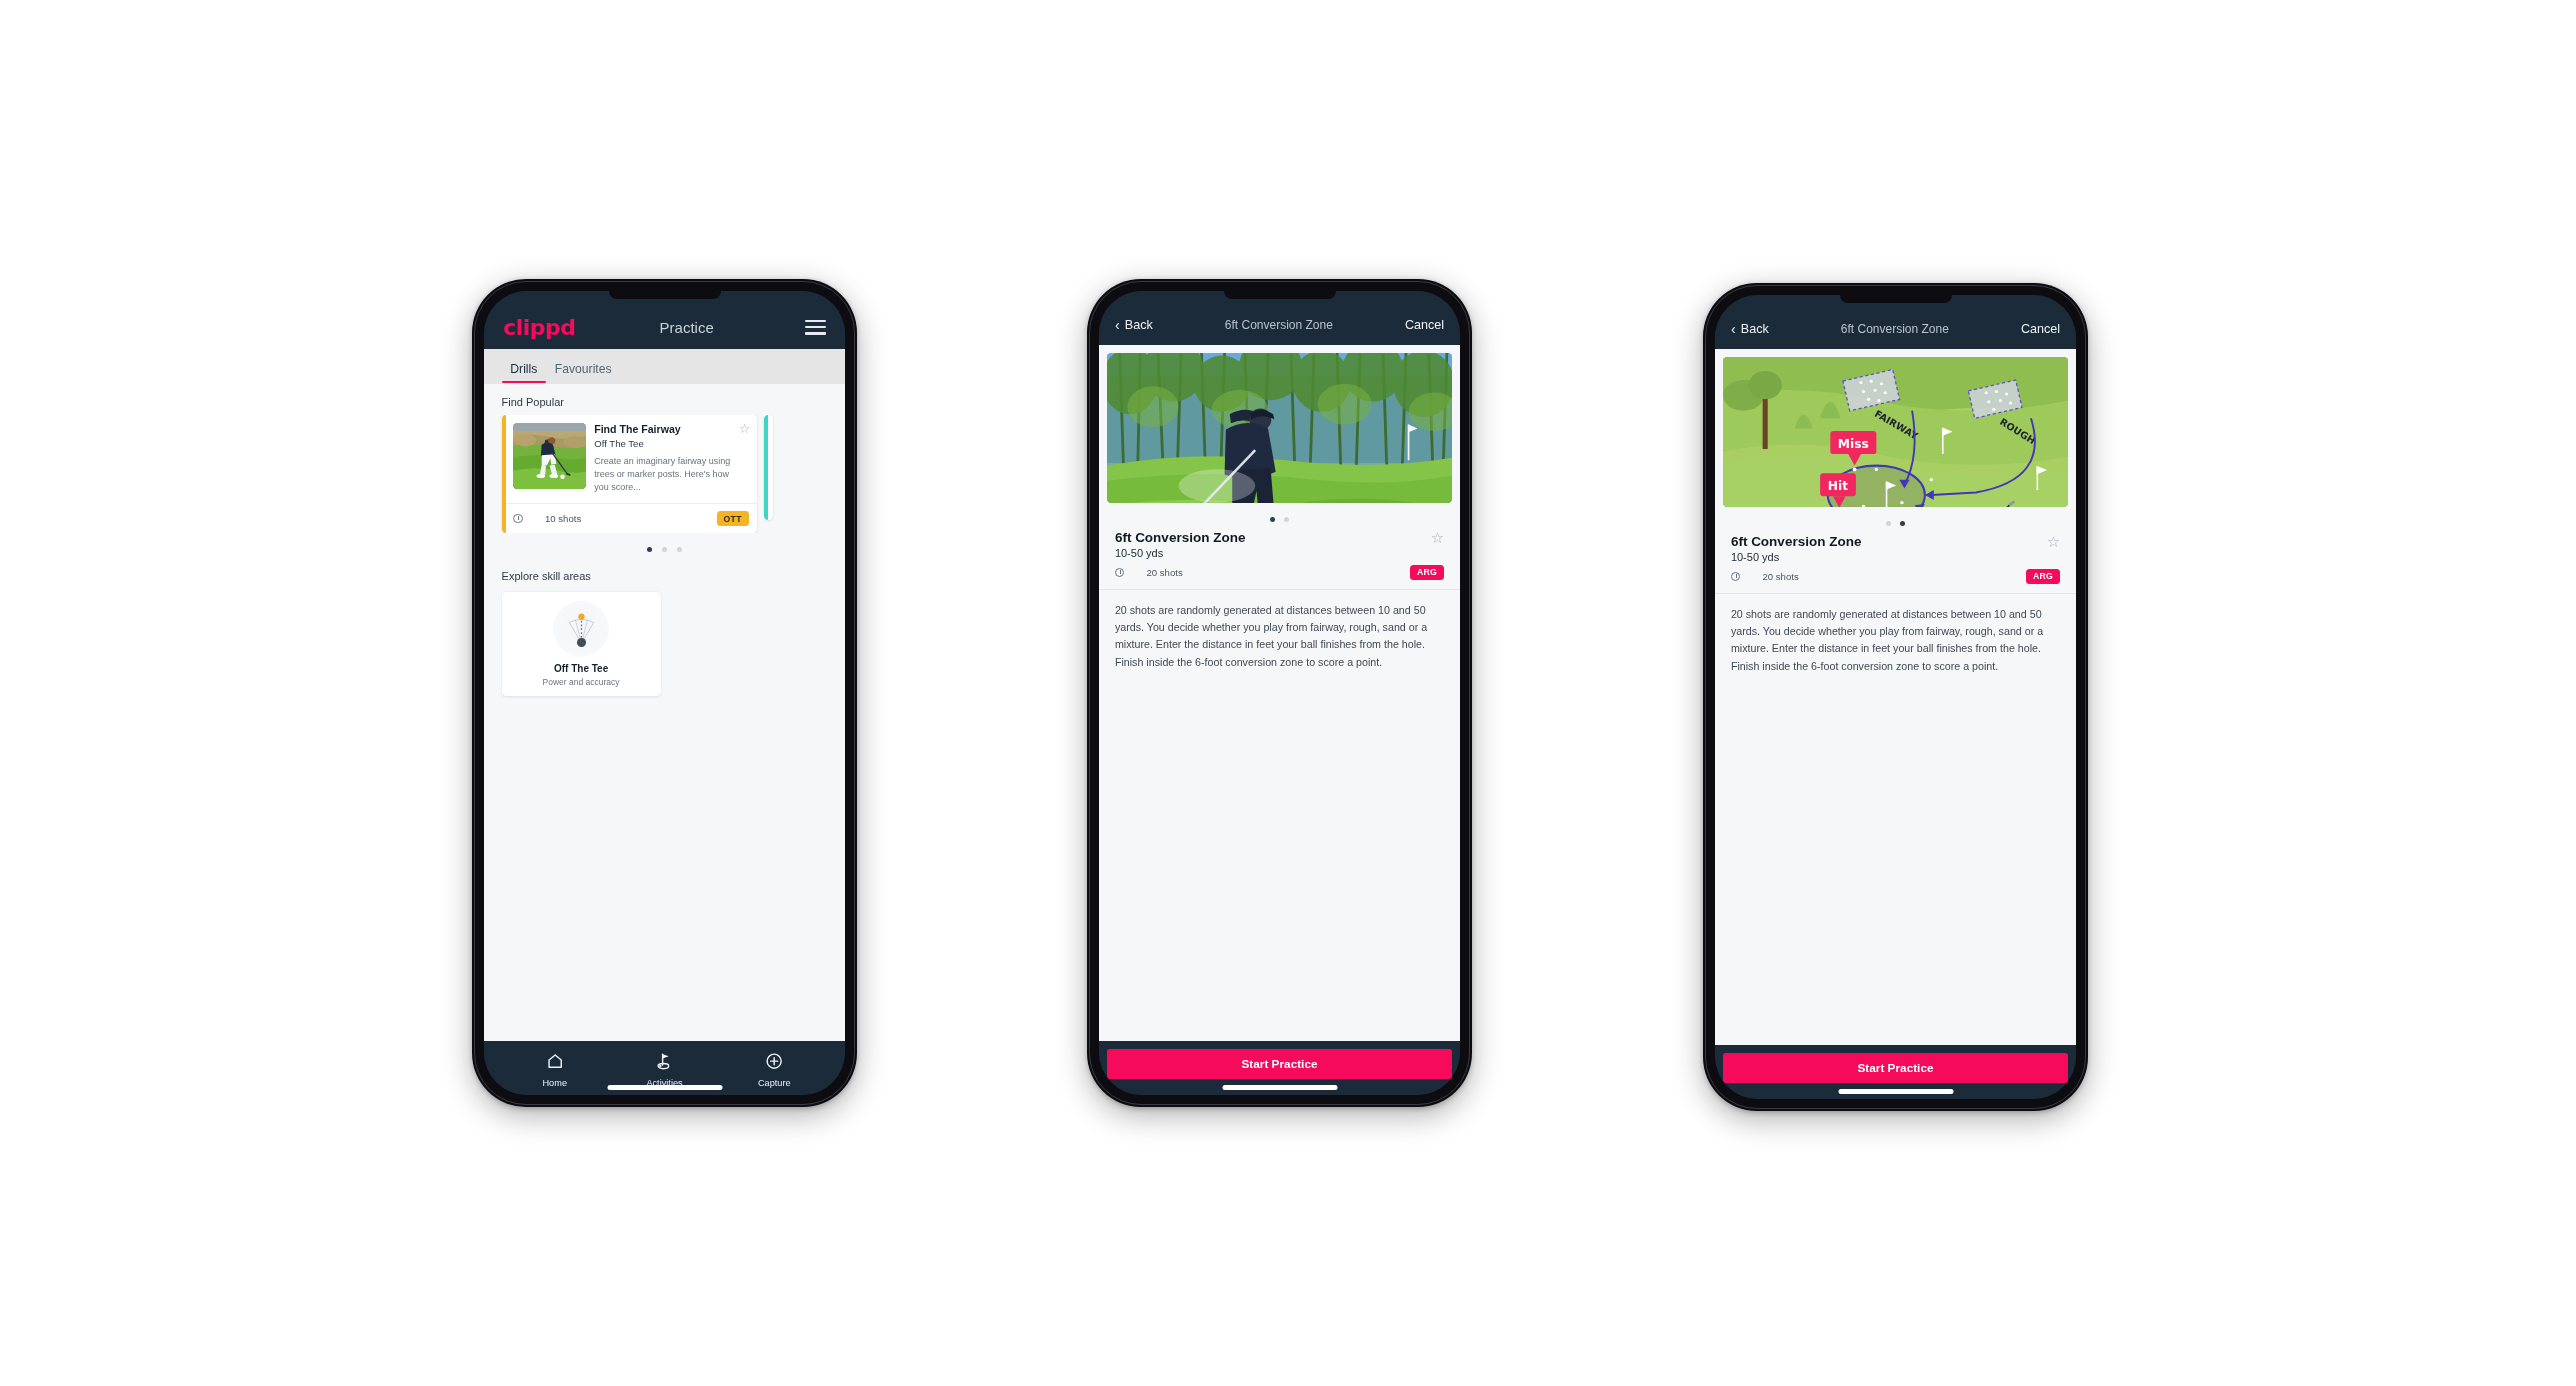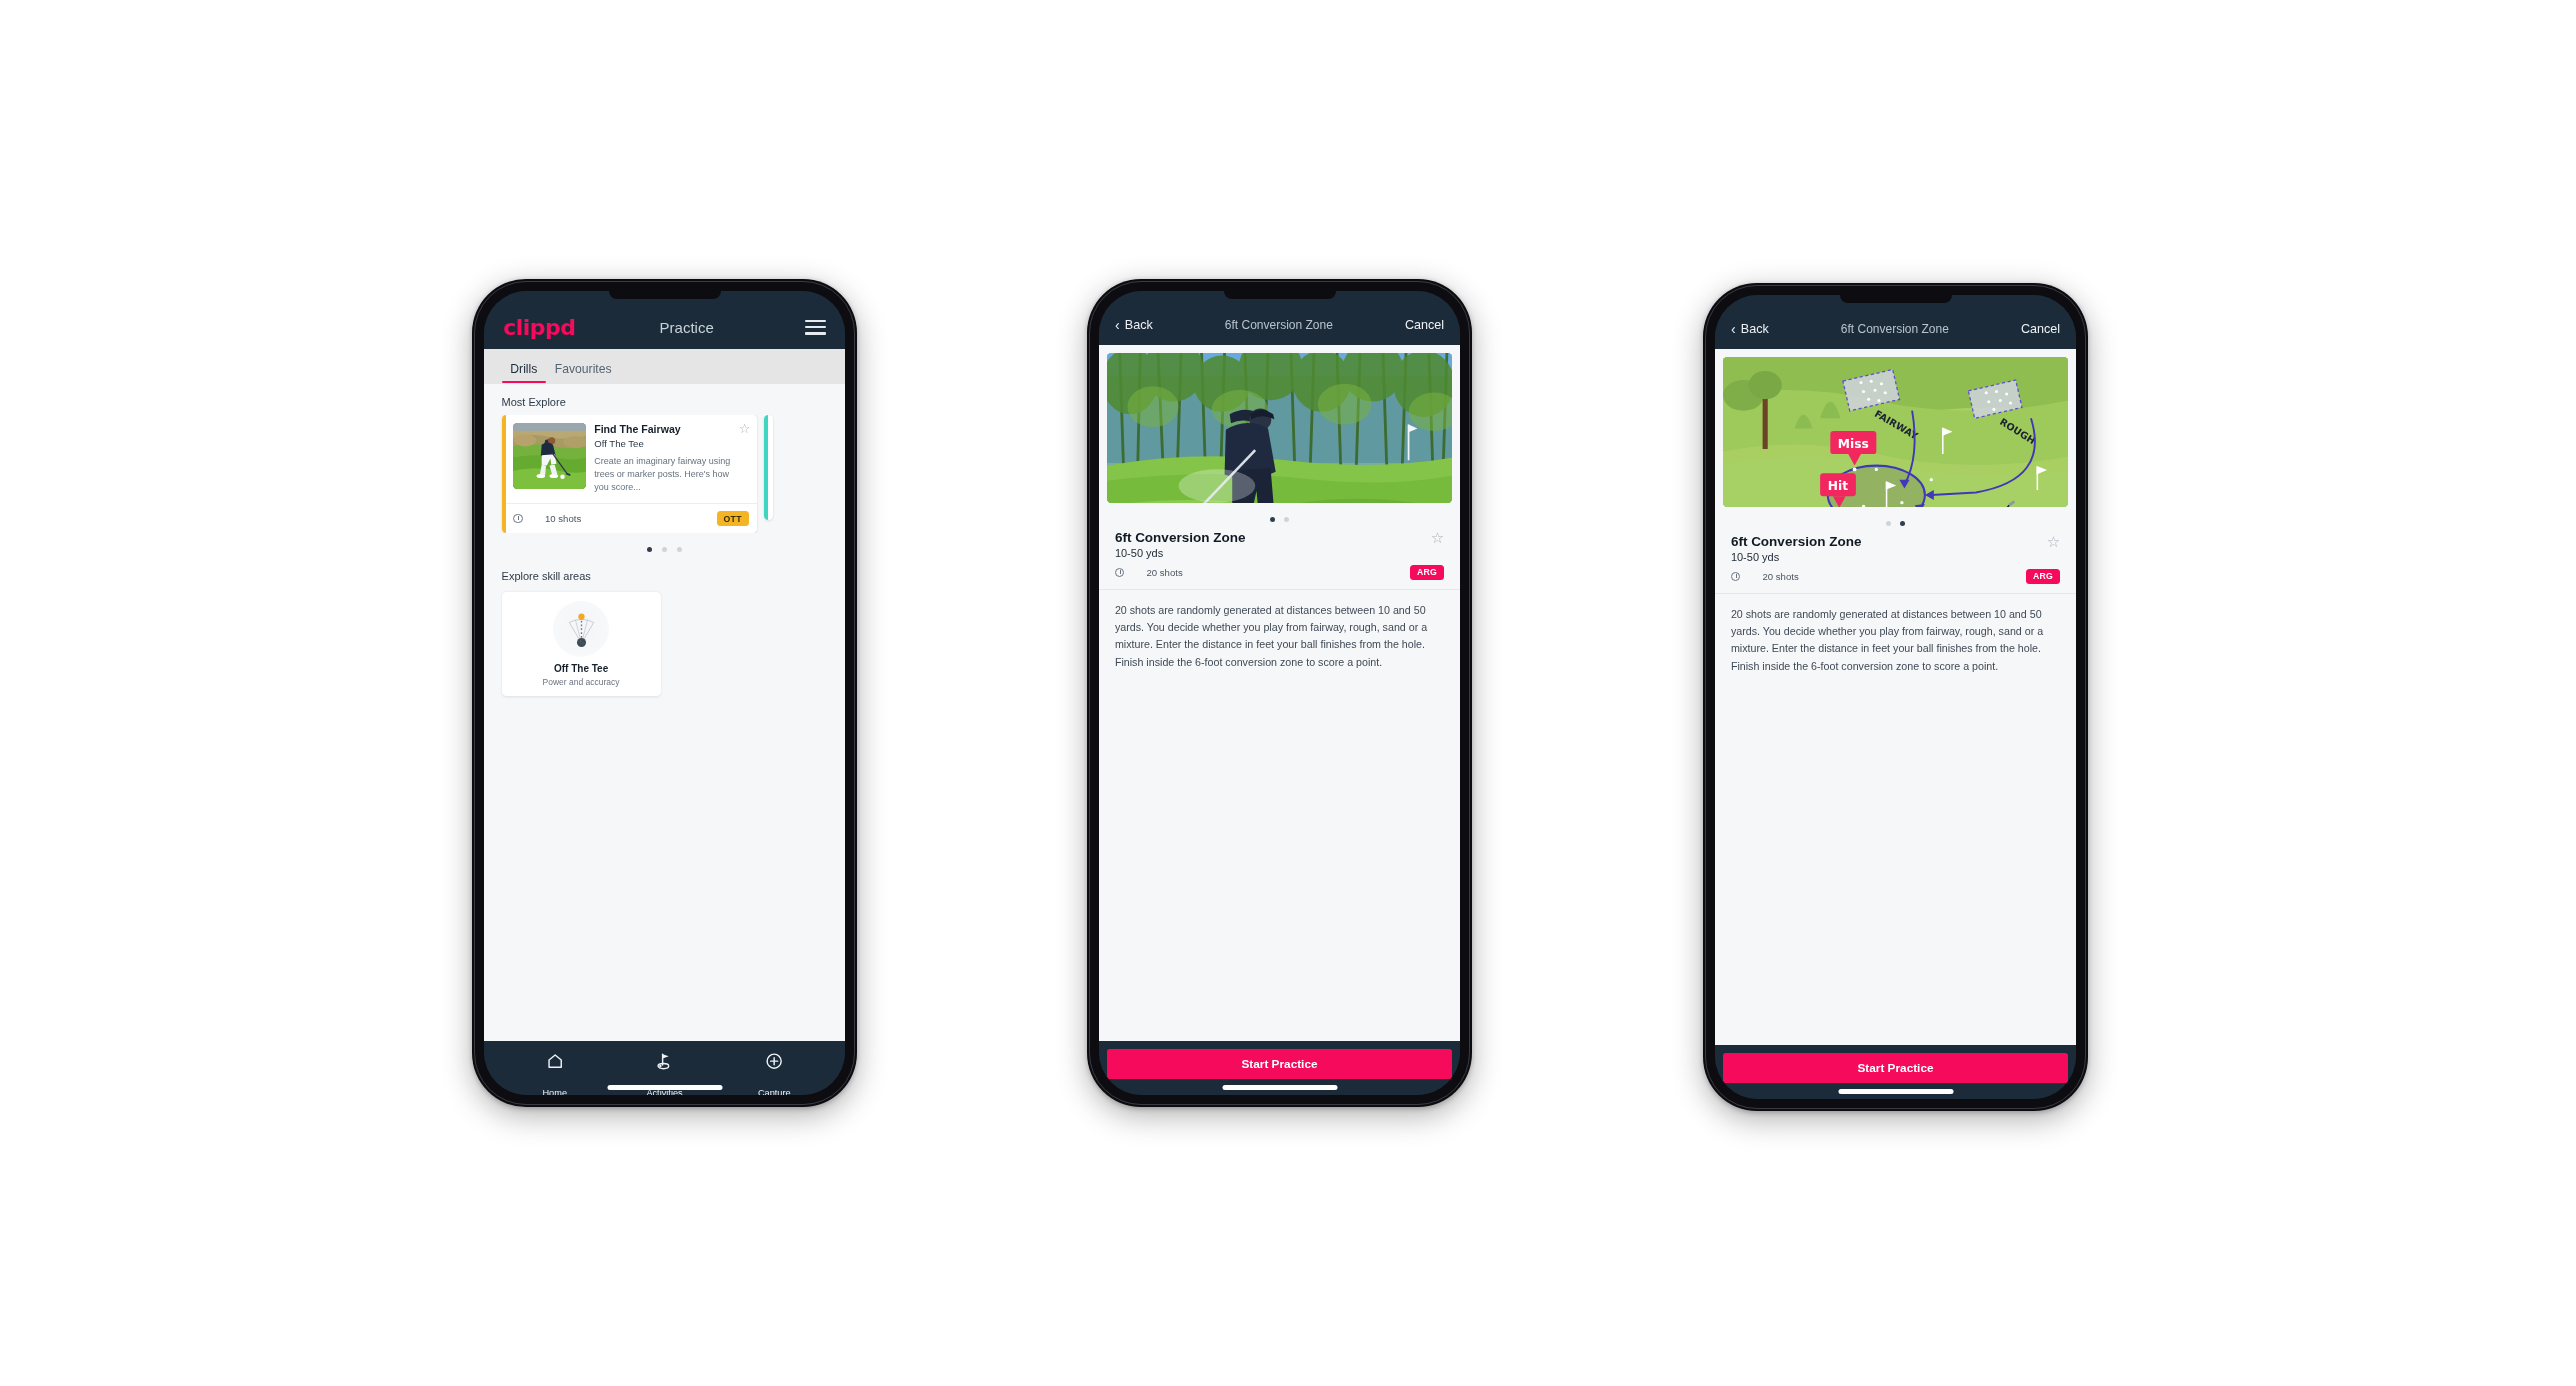"Most Explore" div.section-label { text: Most Explore -> Find Popular }
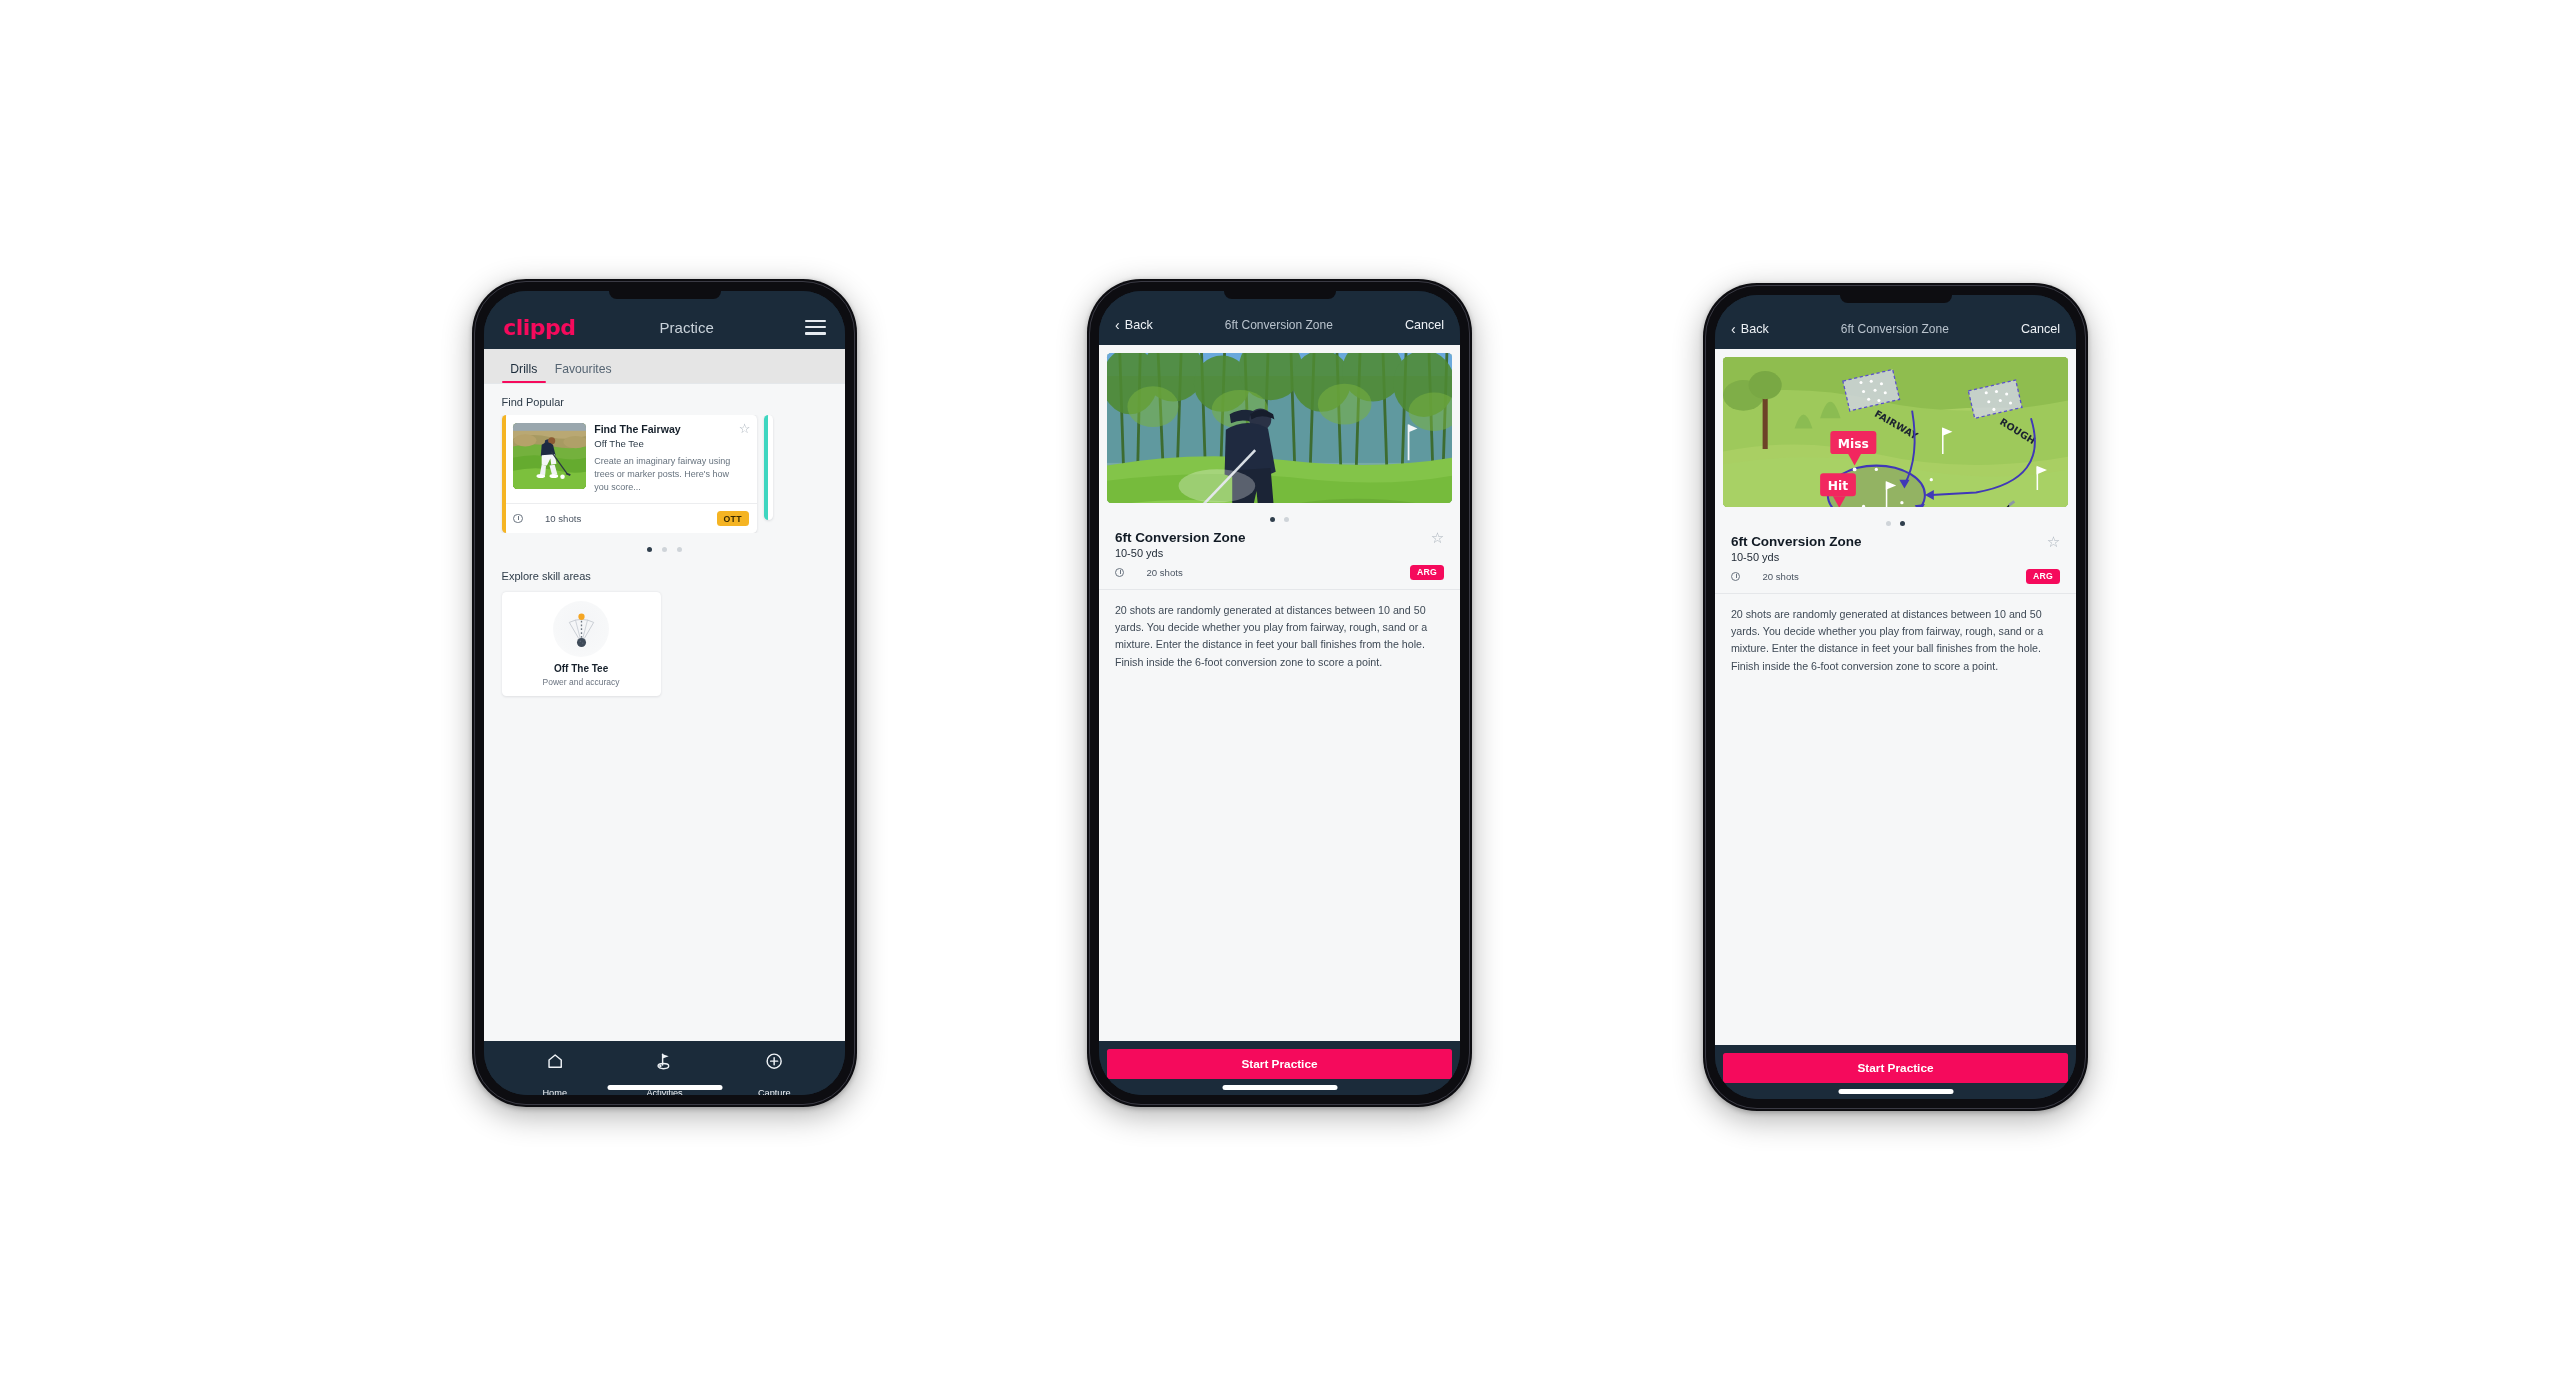"Home" .navitem { gap: 18px -> 8px }
